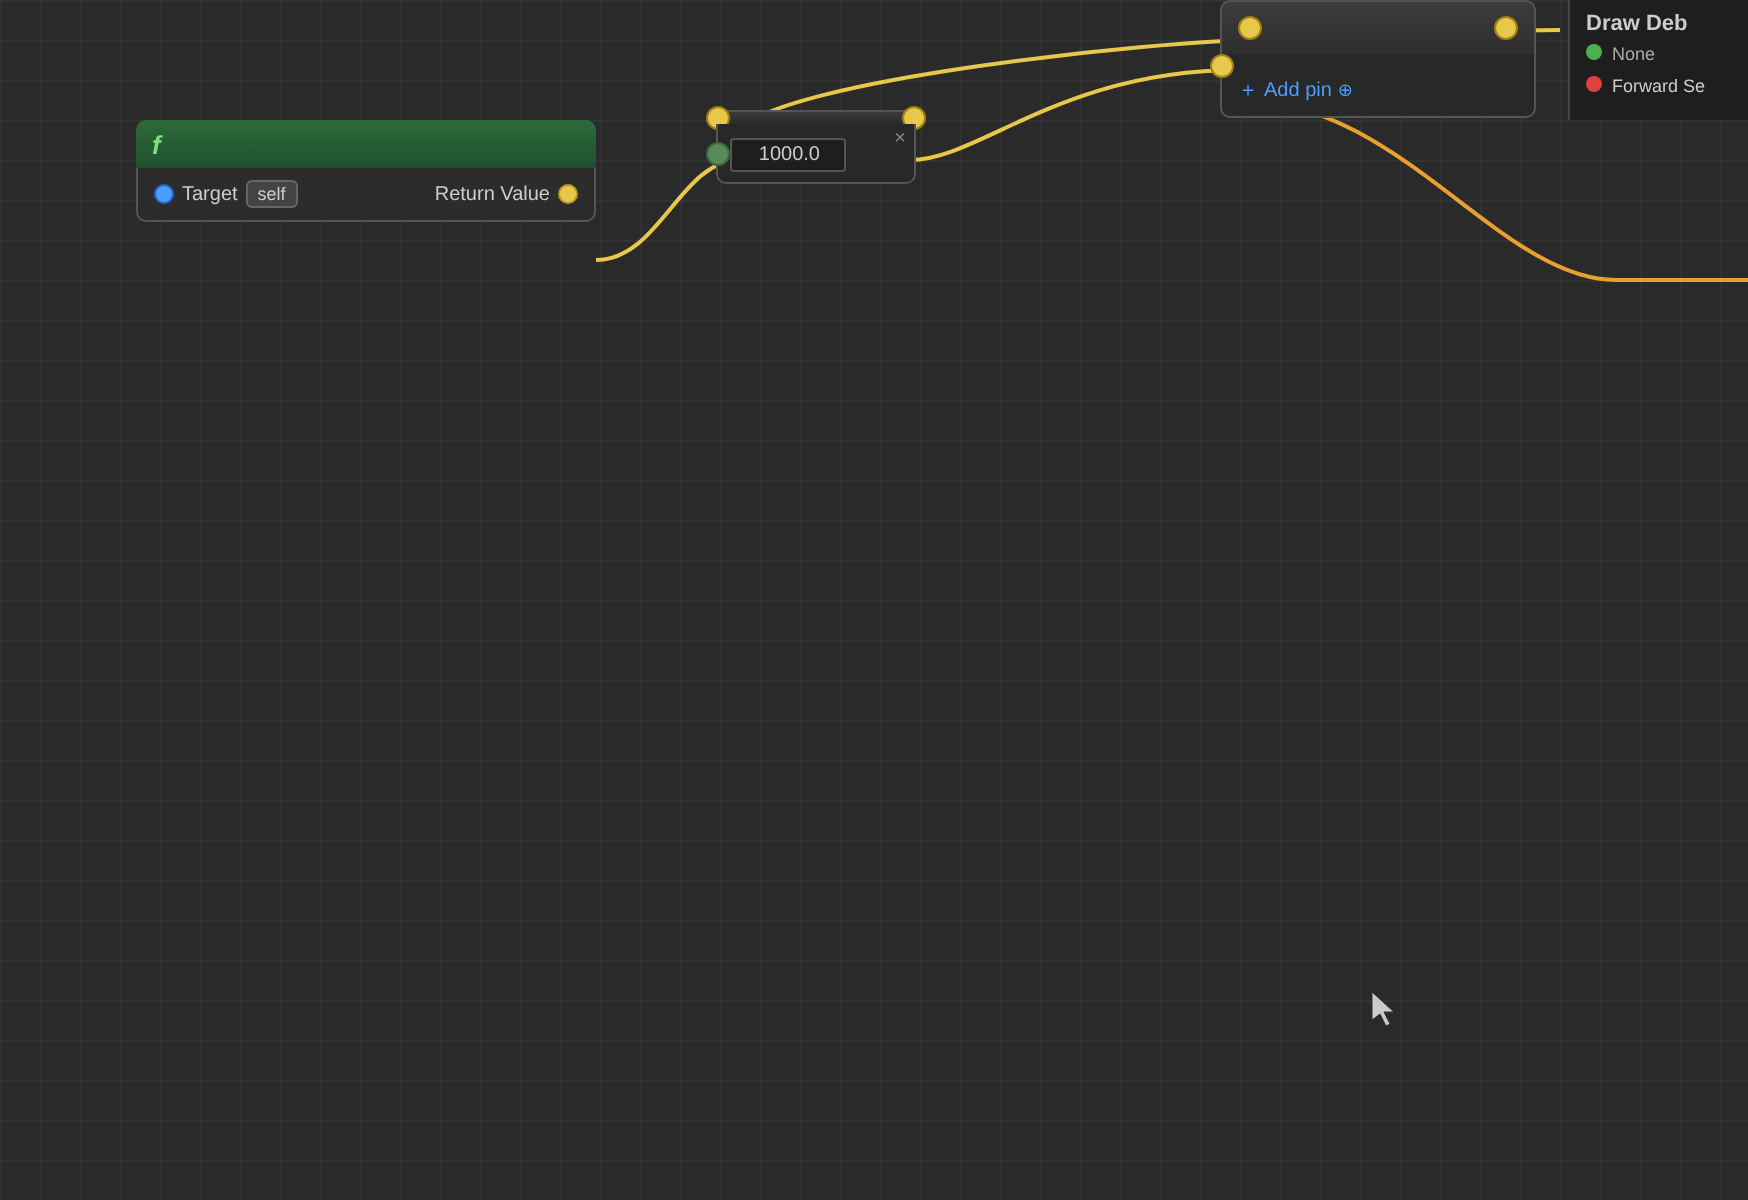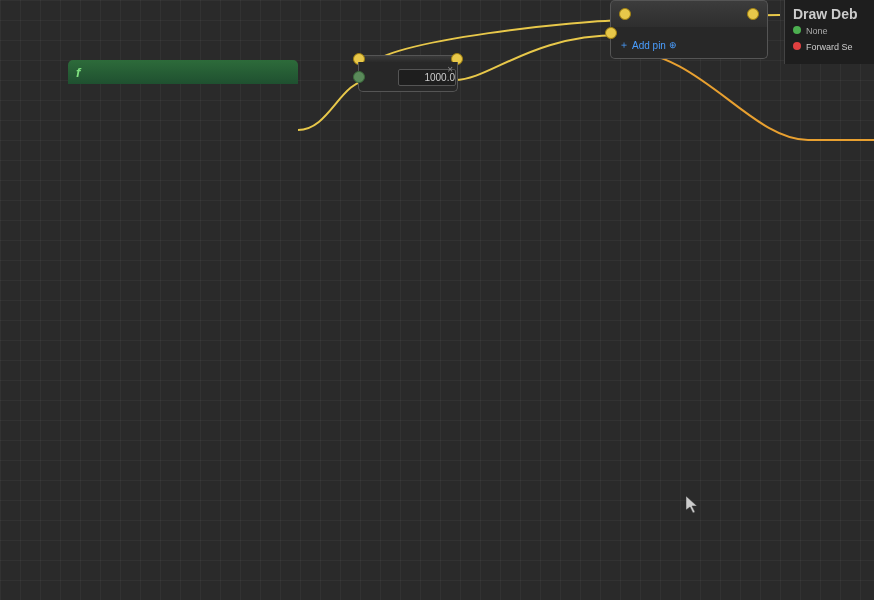"Draw Deb" .panel-title { font-size: 14px -> 11px }
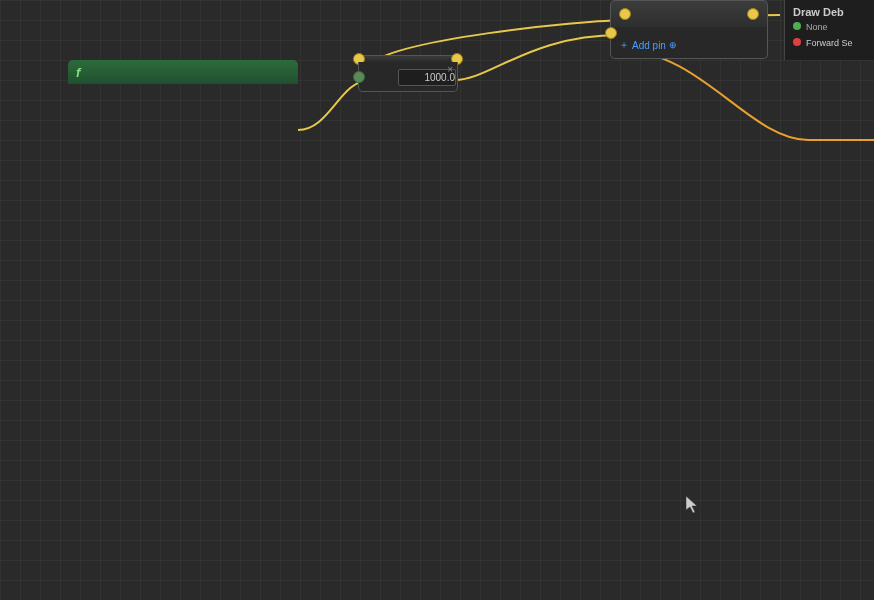"1000.0" .multiply-input { margin-left: 33px -> none; padding: 2px 0 -> 2px 12px }
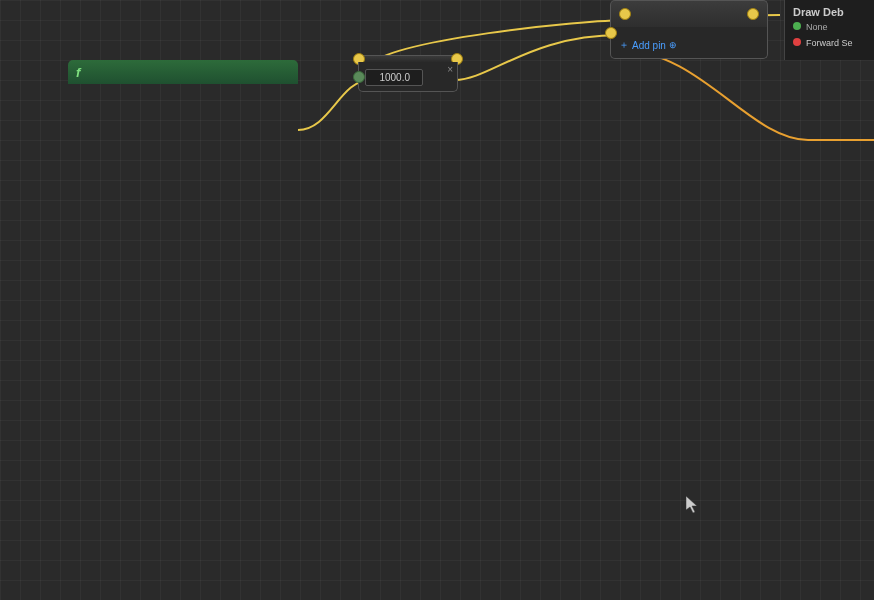"Target" div.node-body { html: none -> <div> <div> <div></div> <span>Target</span> <span>self</span> </div> <div> <span>Return Value</span> <div></div> </div> </div> }
